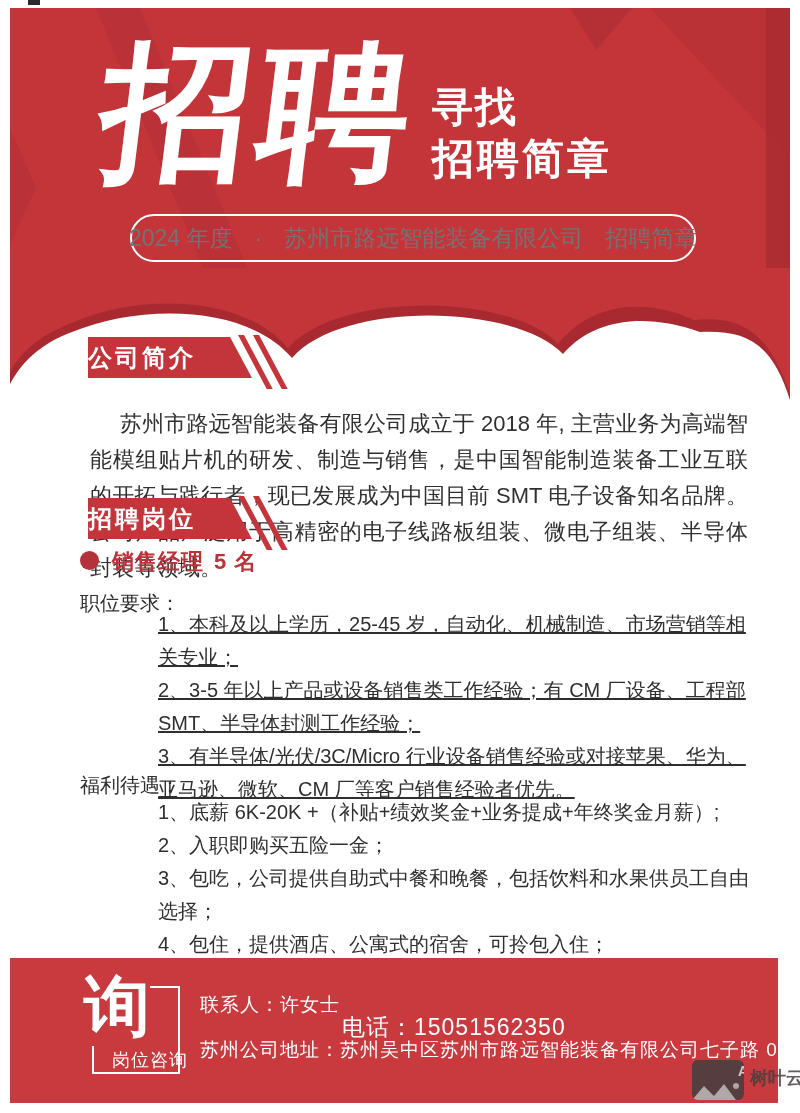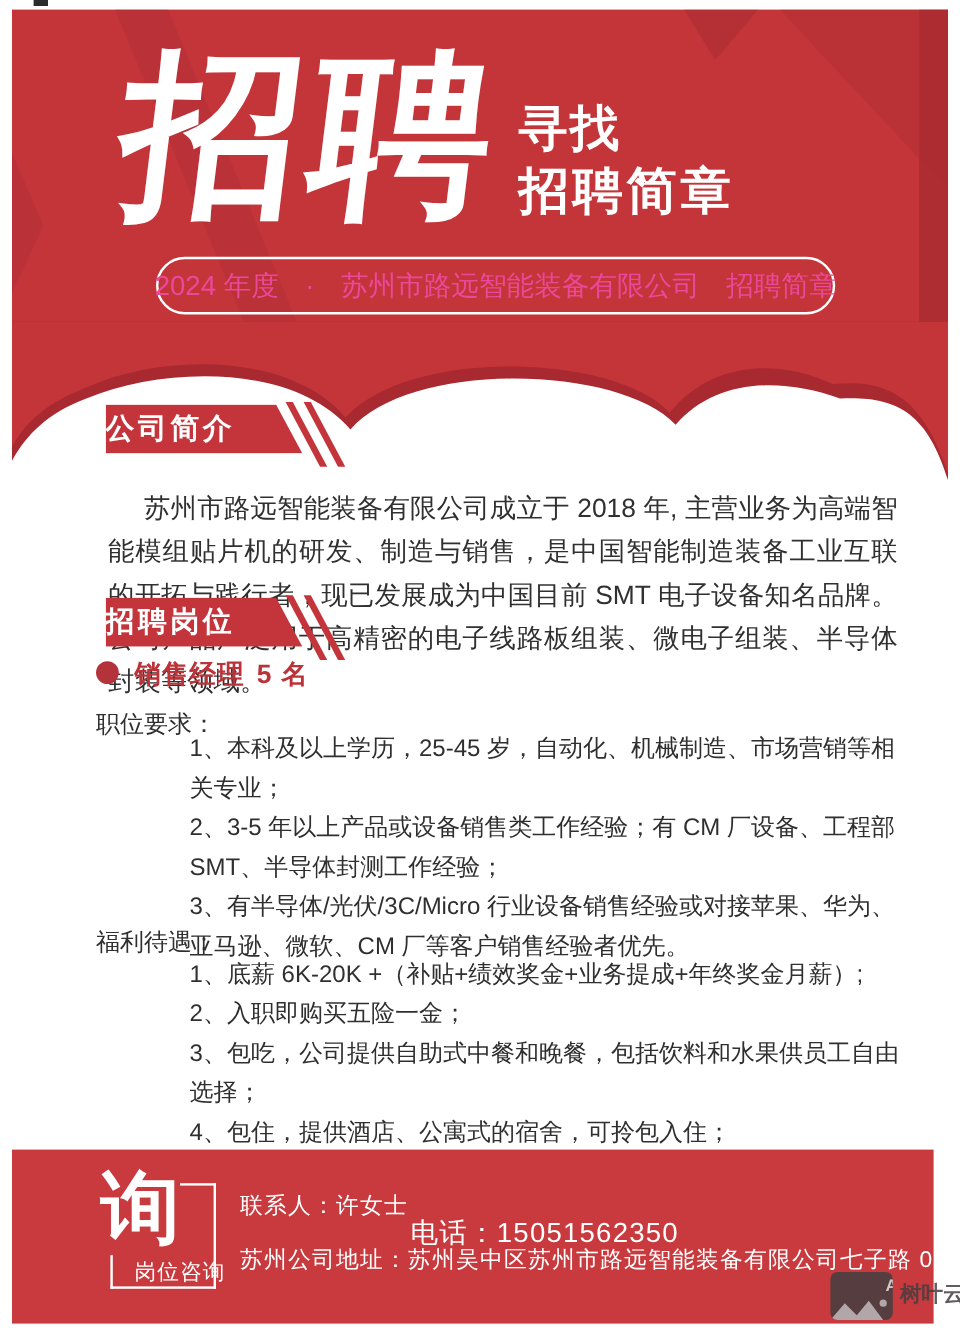"2024 年度" .banner { color: #ec4899 -> #737373 }
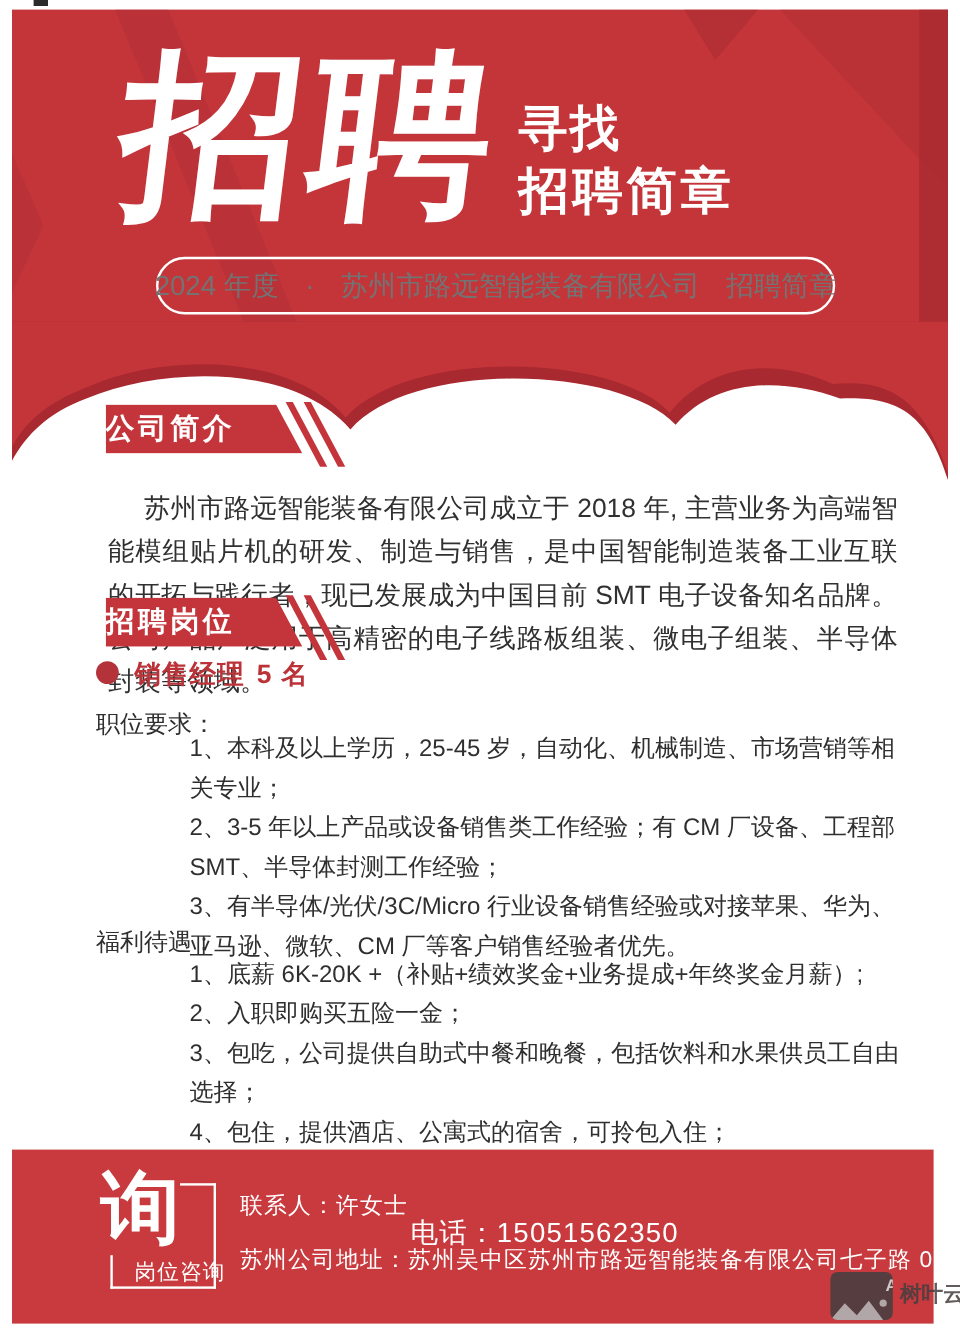"1、本科及以上学历，25-45 岁，自动化、机械制造、市场营销等相关专业；" .req-list { text-decoration: none -> underline }
